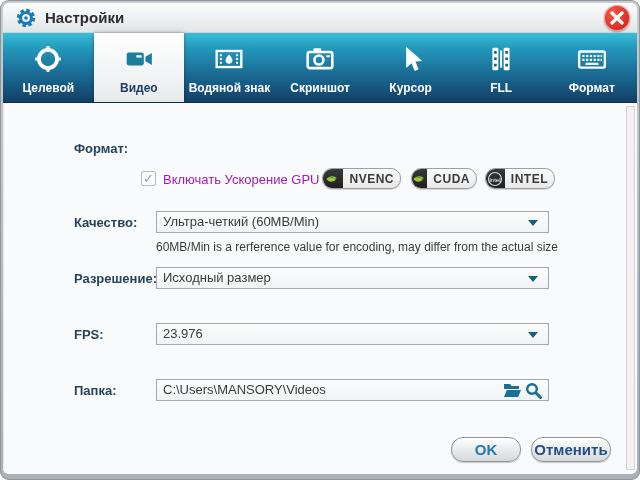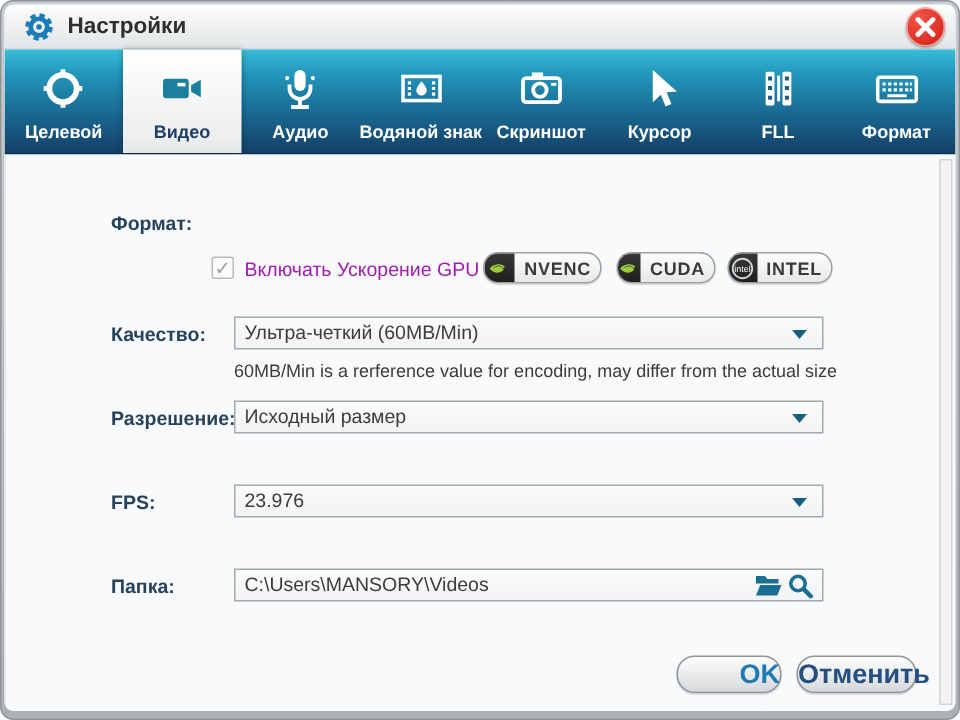"Аудио" div.tab { html: <div> <svg> <rect></rect> <path></path> <path></path> <circle></circle> <circle></circle> </svg> <span>Аудио</span> </div> -> none }
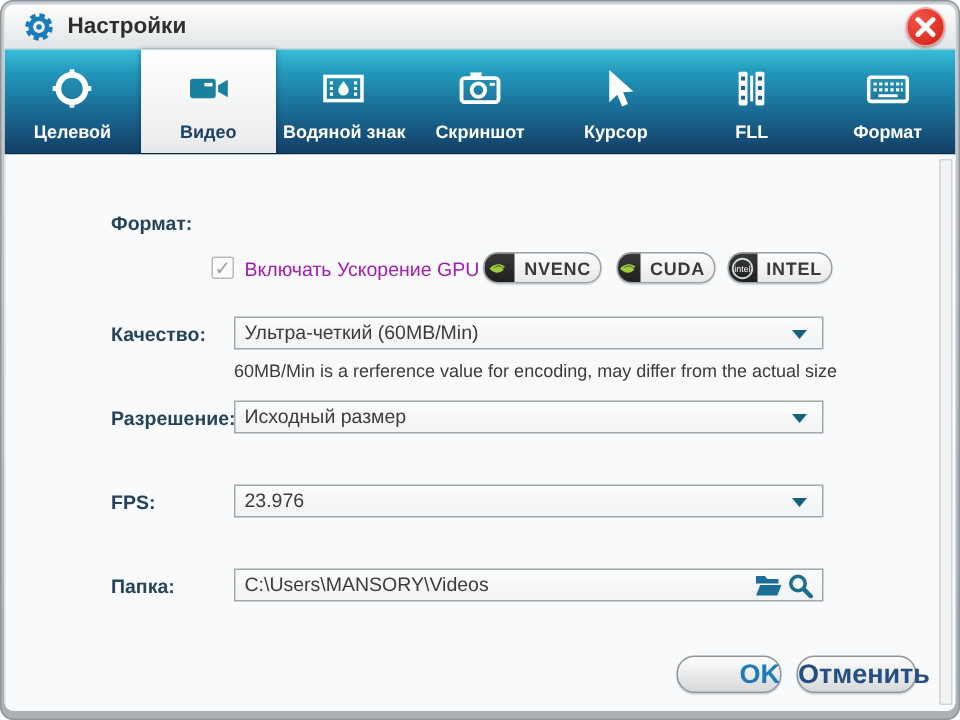"OK" .btn { font-size: 18px -> 15px; text-align: right -> center }
